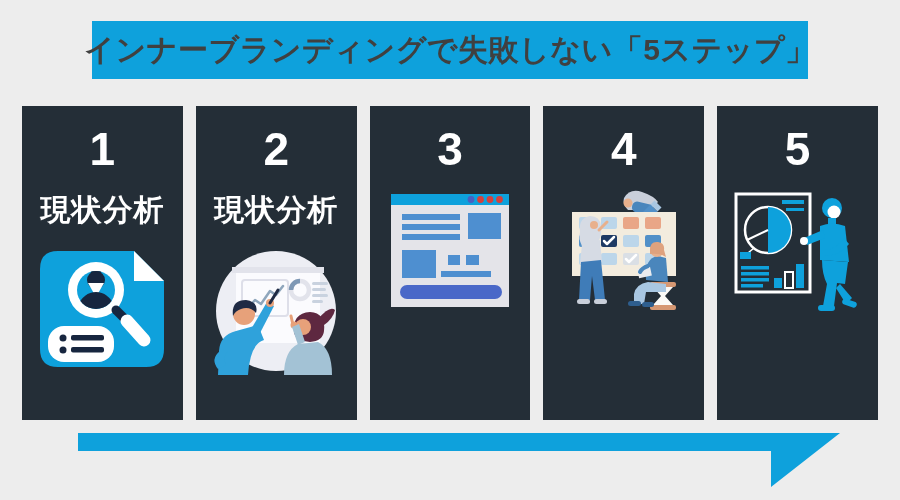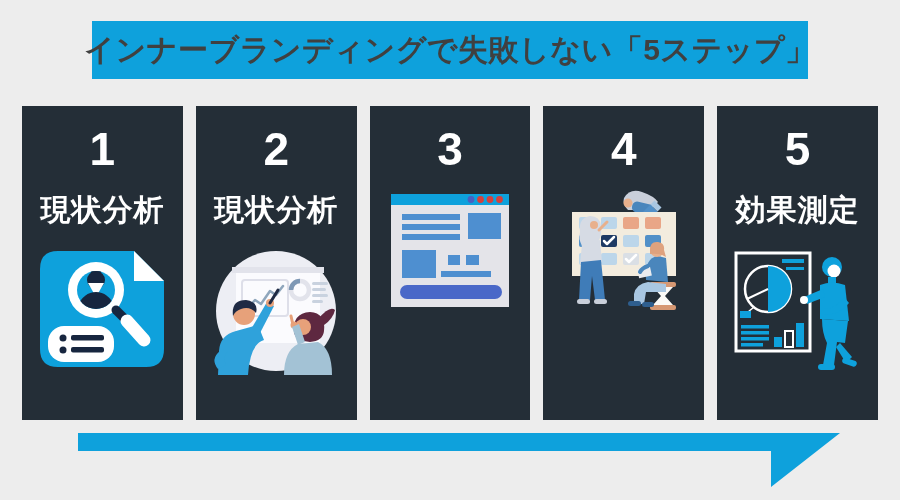"効果測定" div.card-label { html: <div>効果測定</div> -> none }
